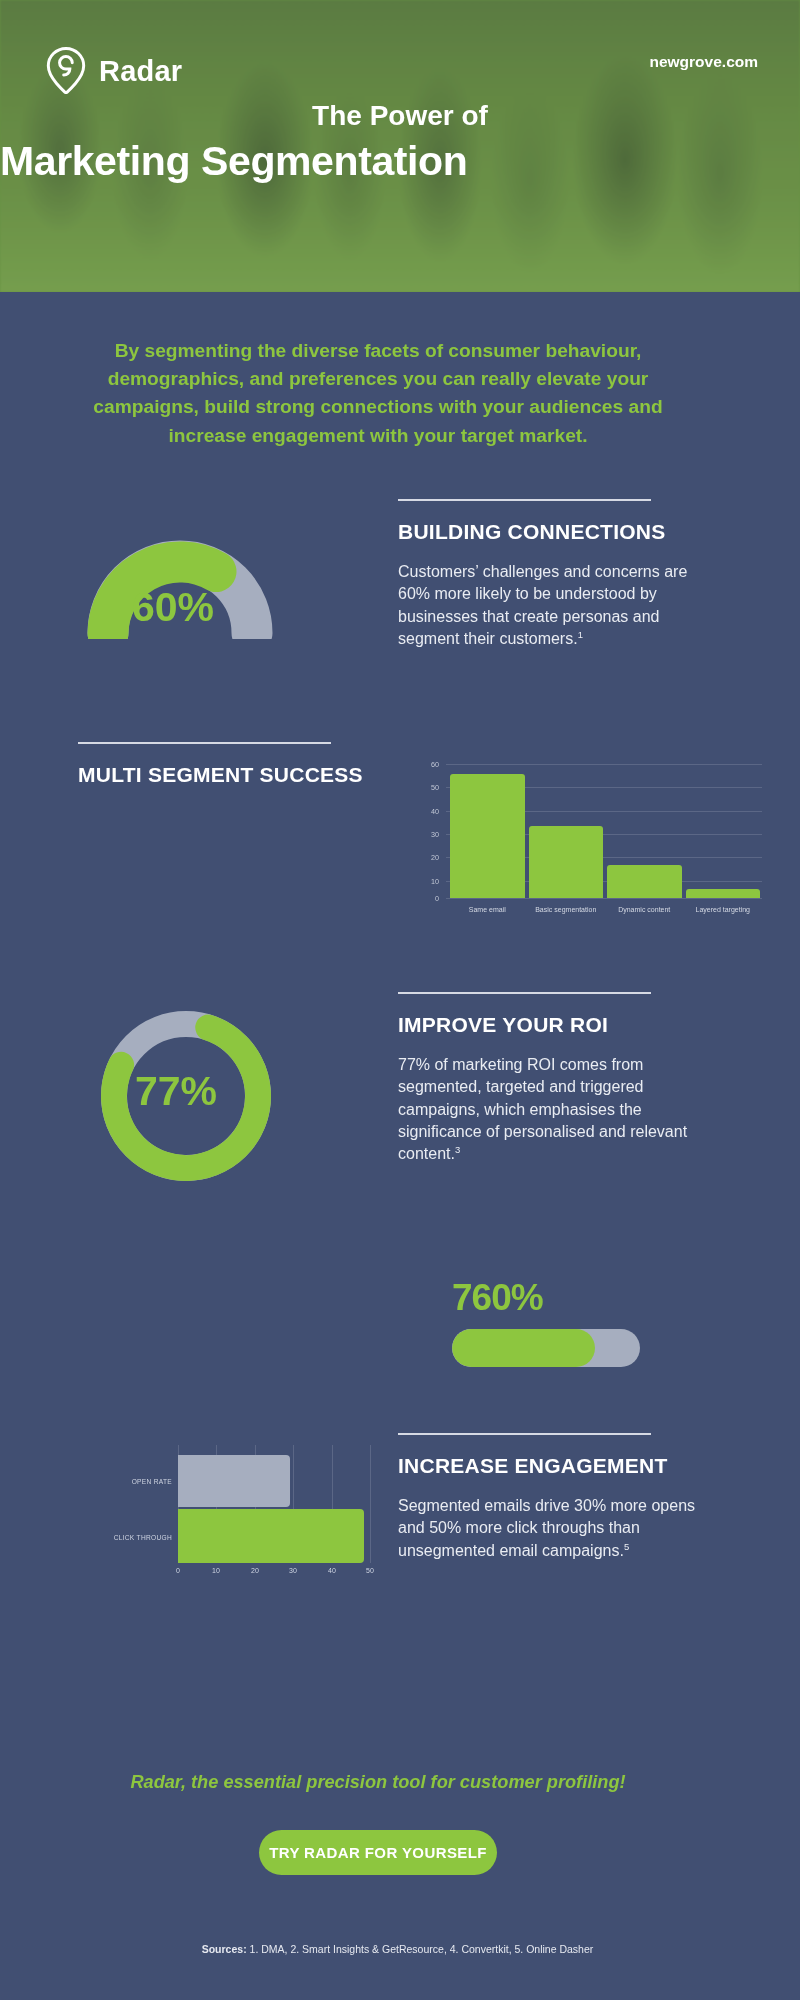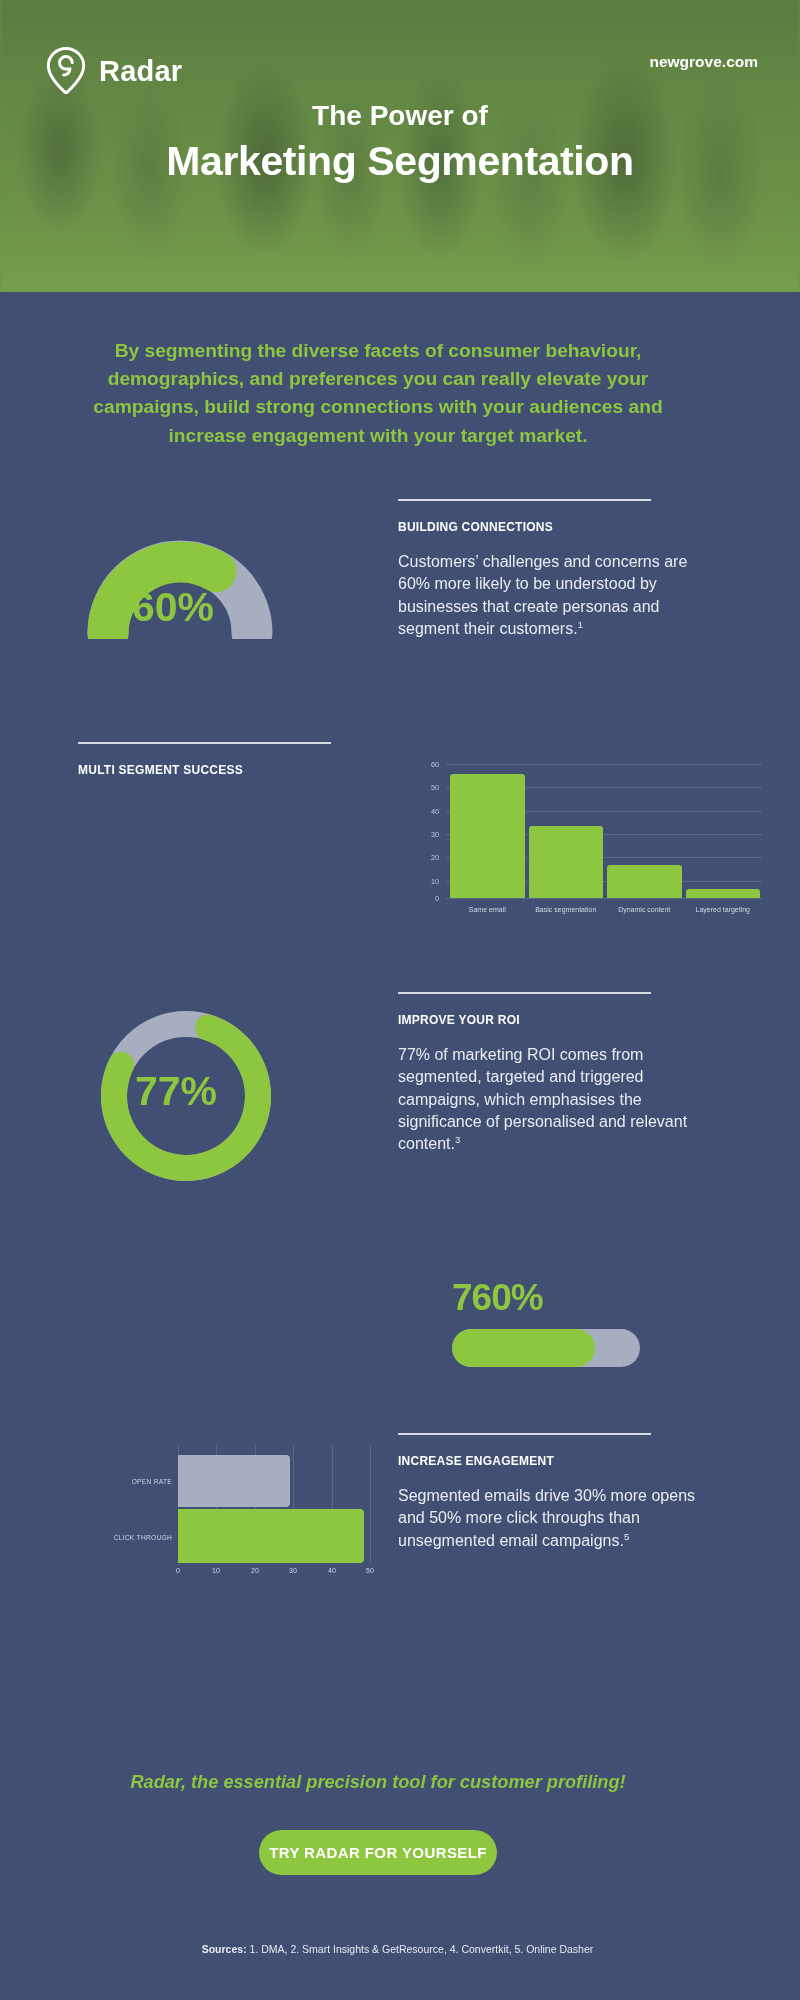"Marketing Segmentation" .hero-title { text-align: center -> left }
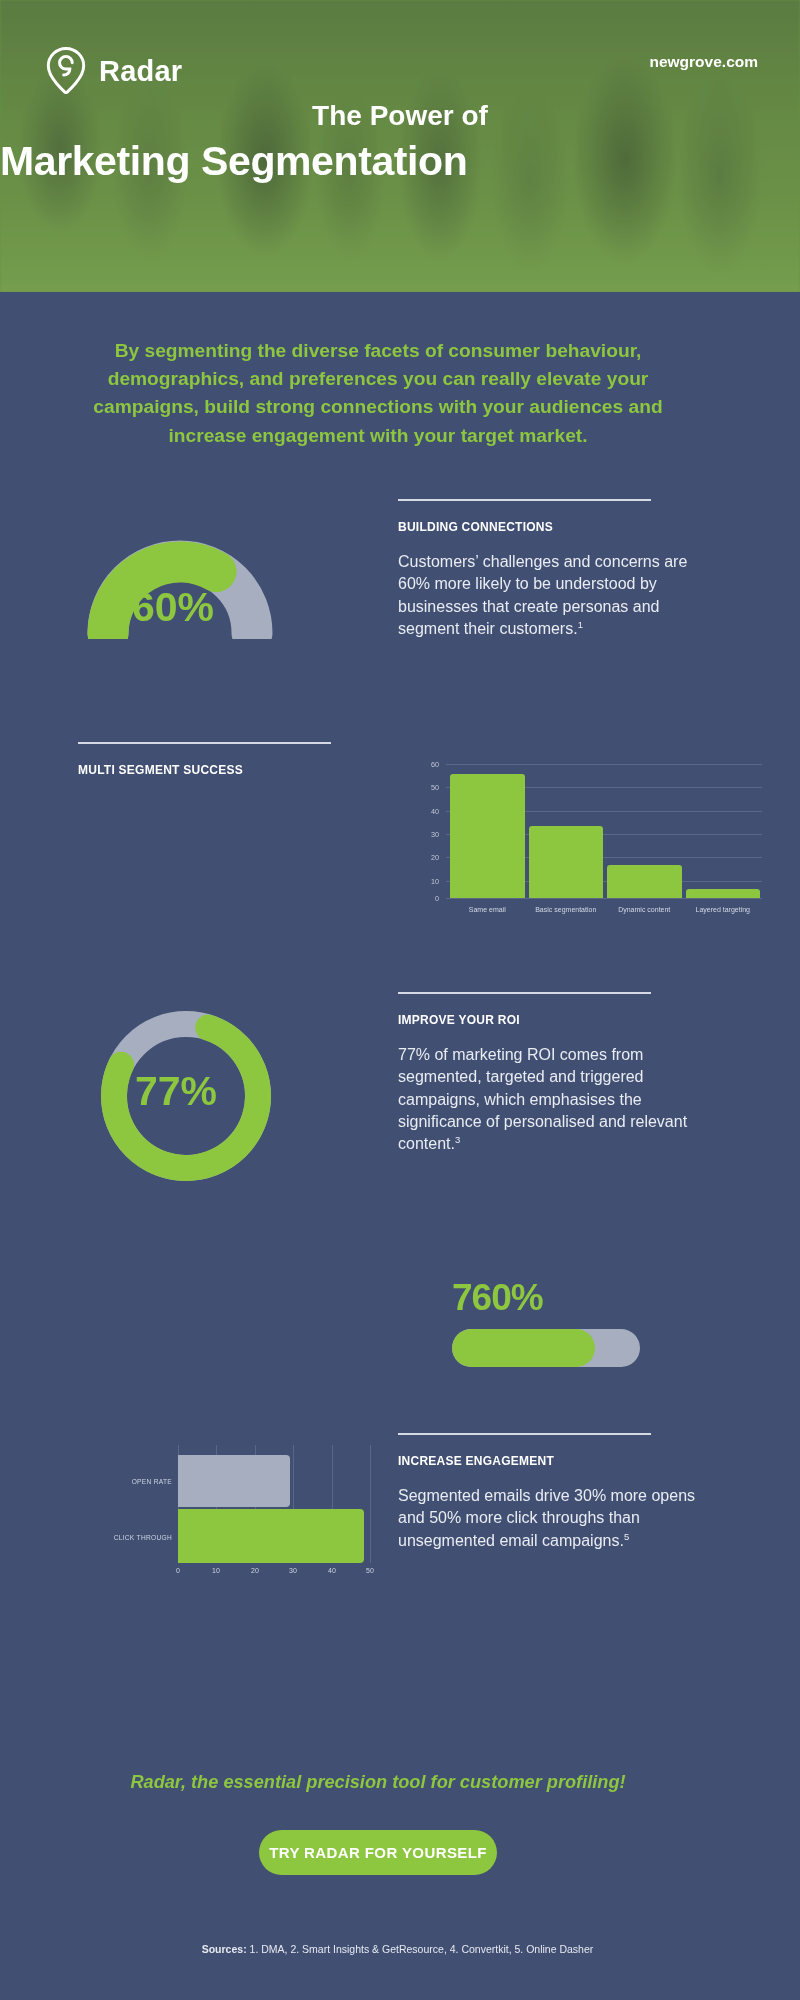"BUILDING CONNECTIONS" .sec-title { font-size: 12px -> 21px }
